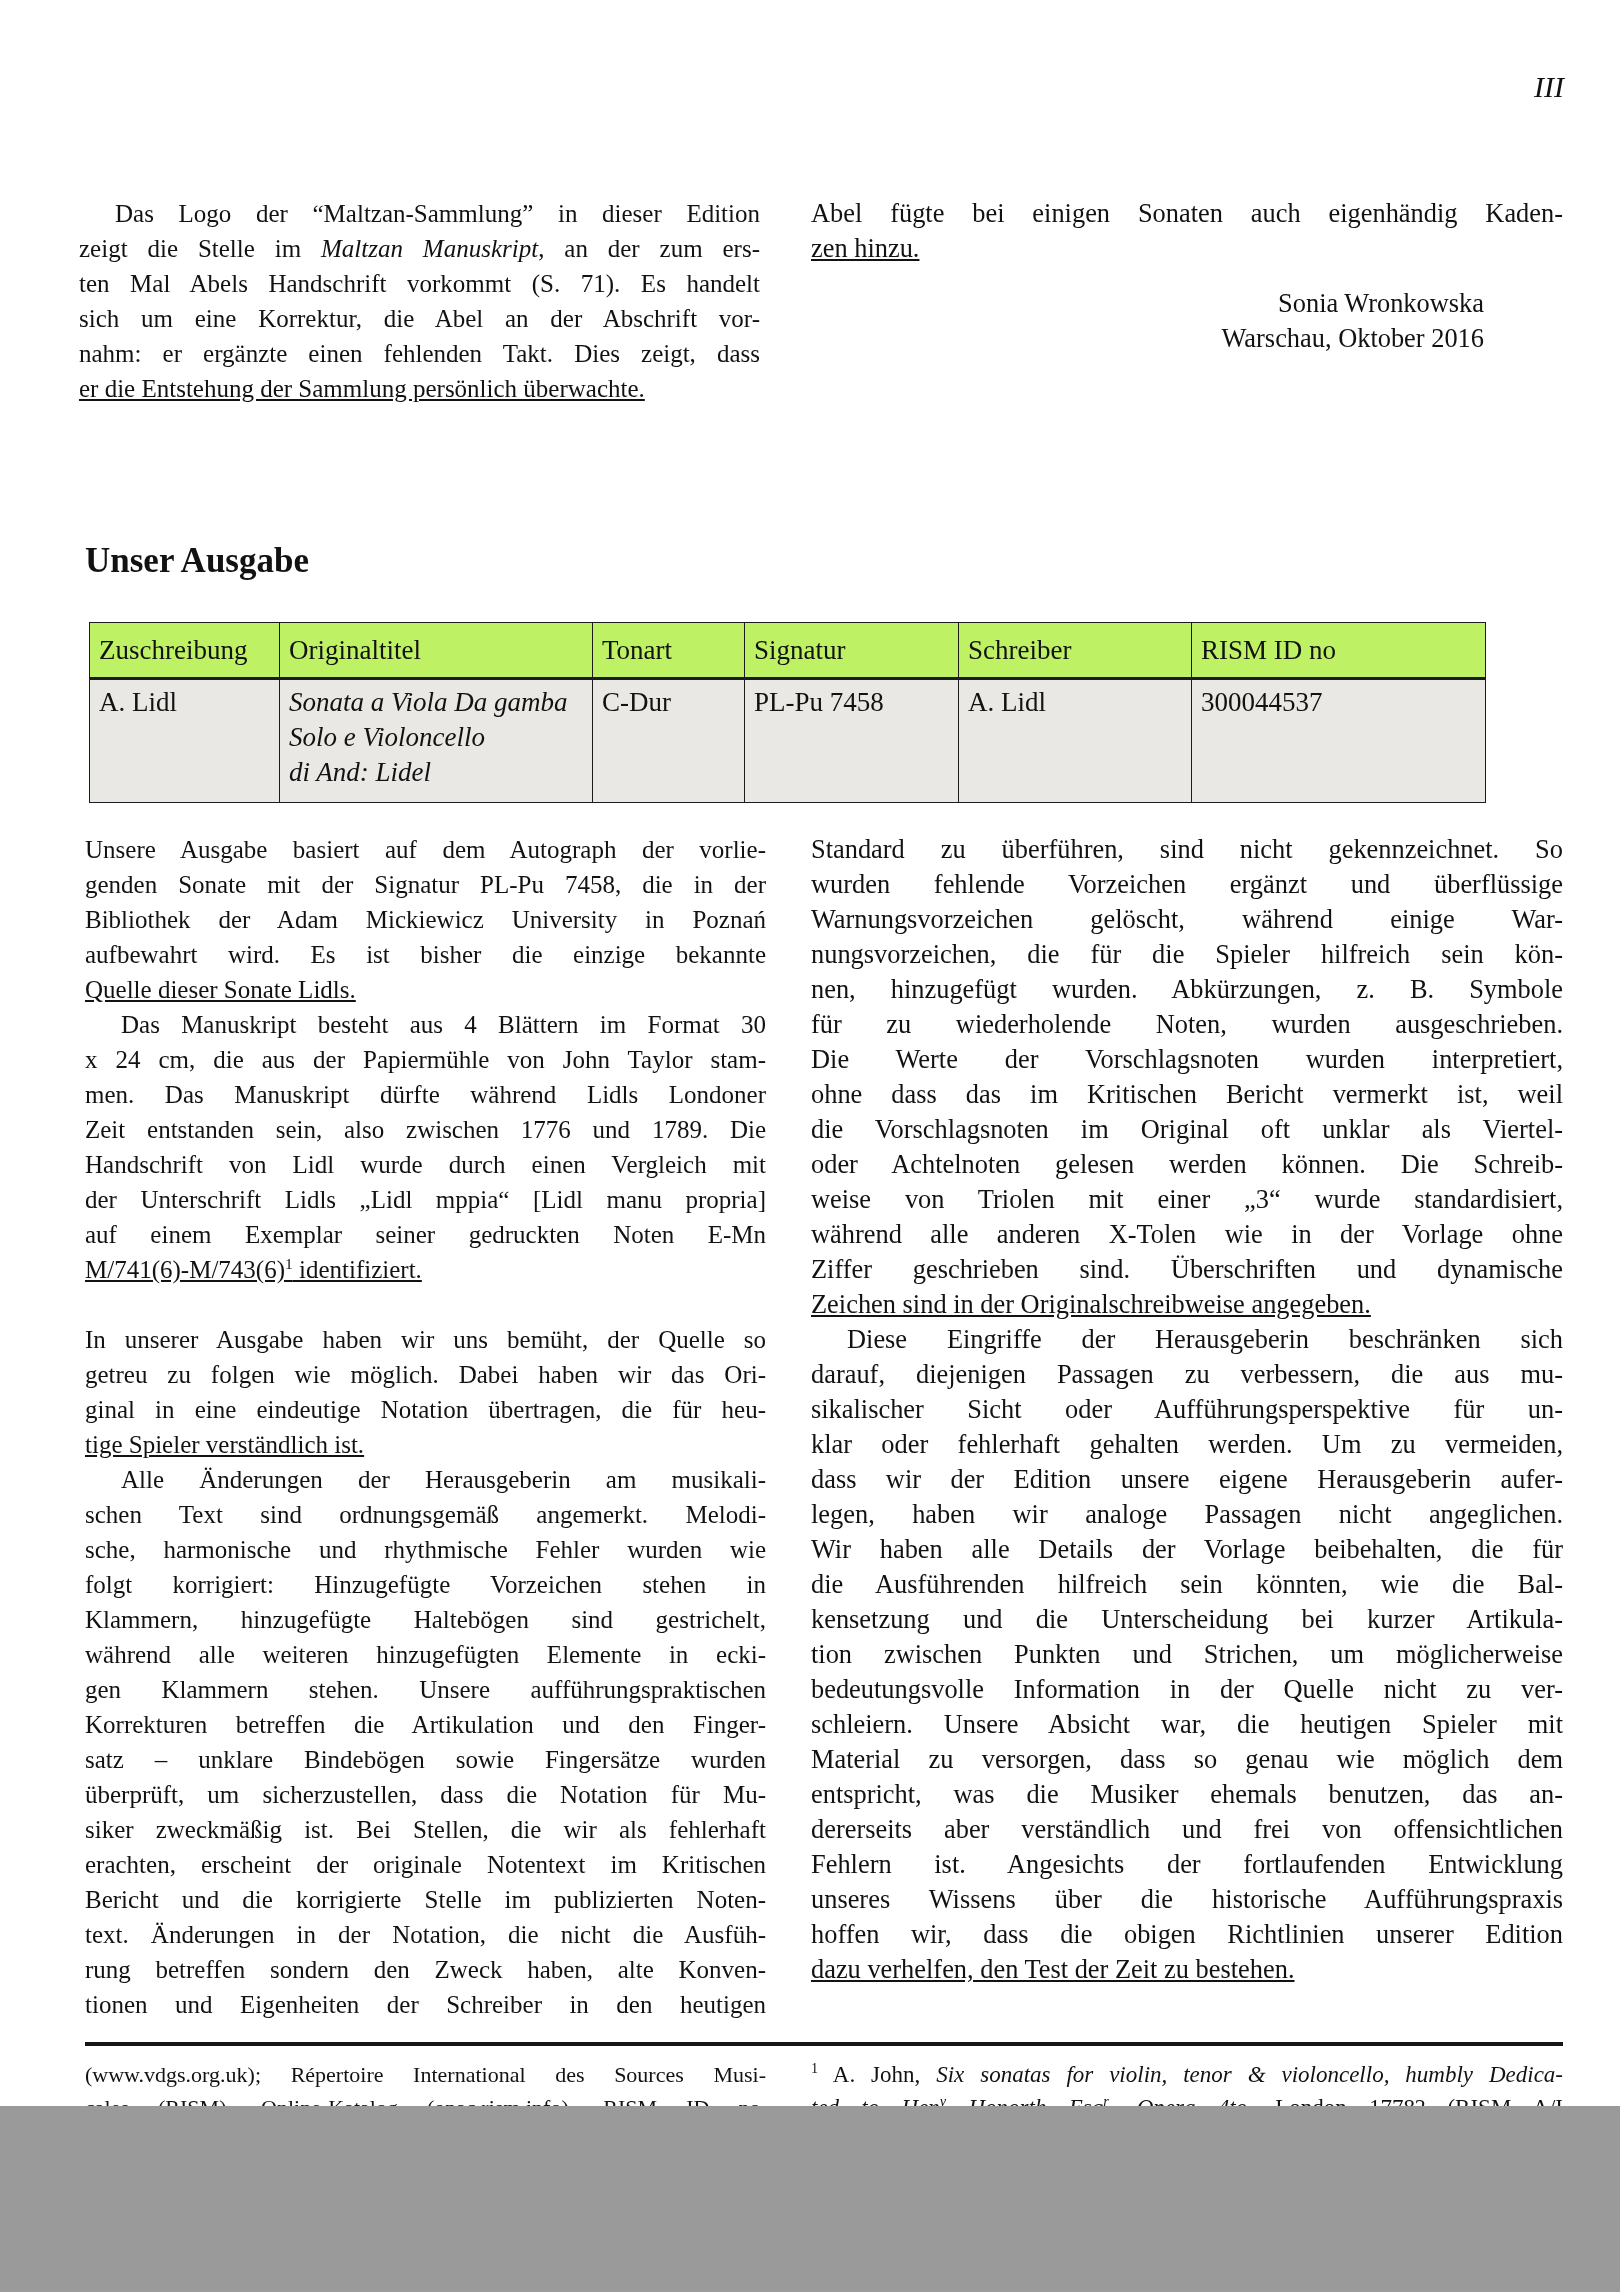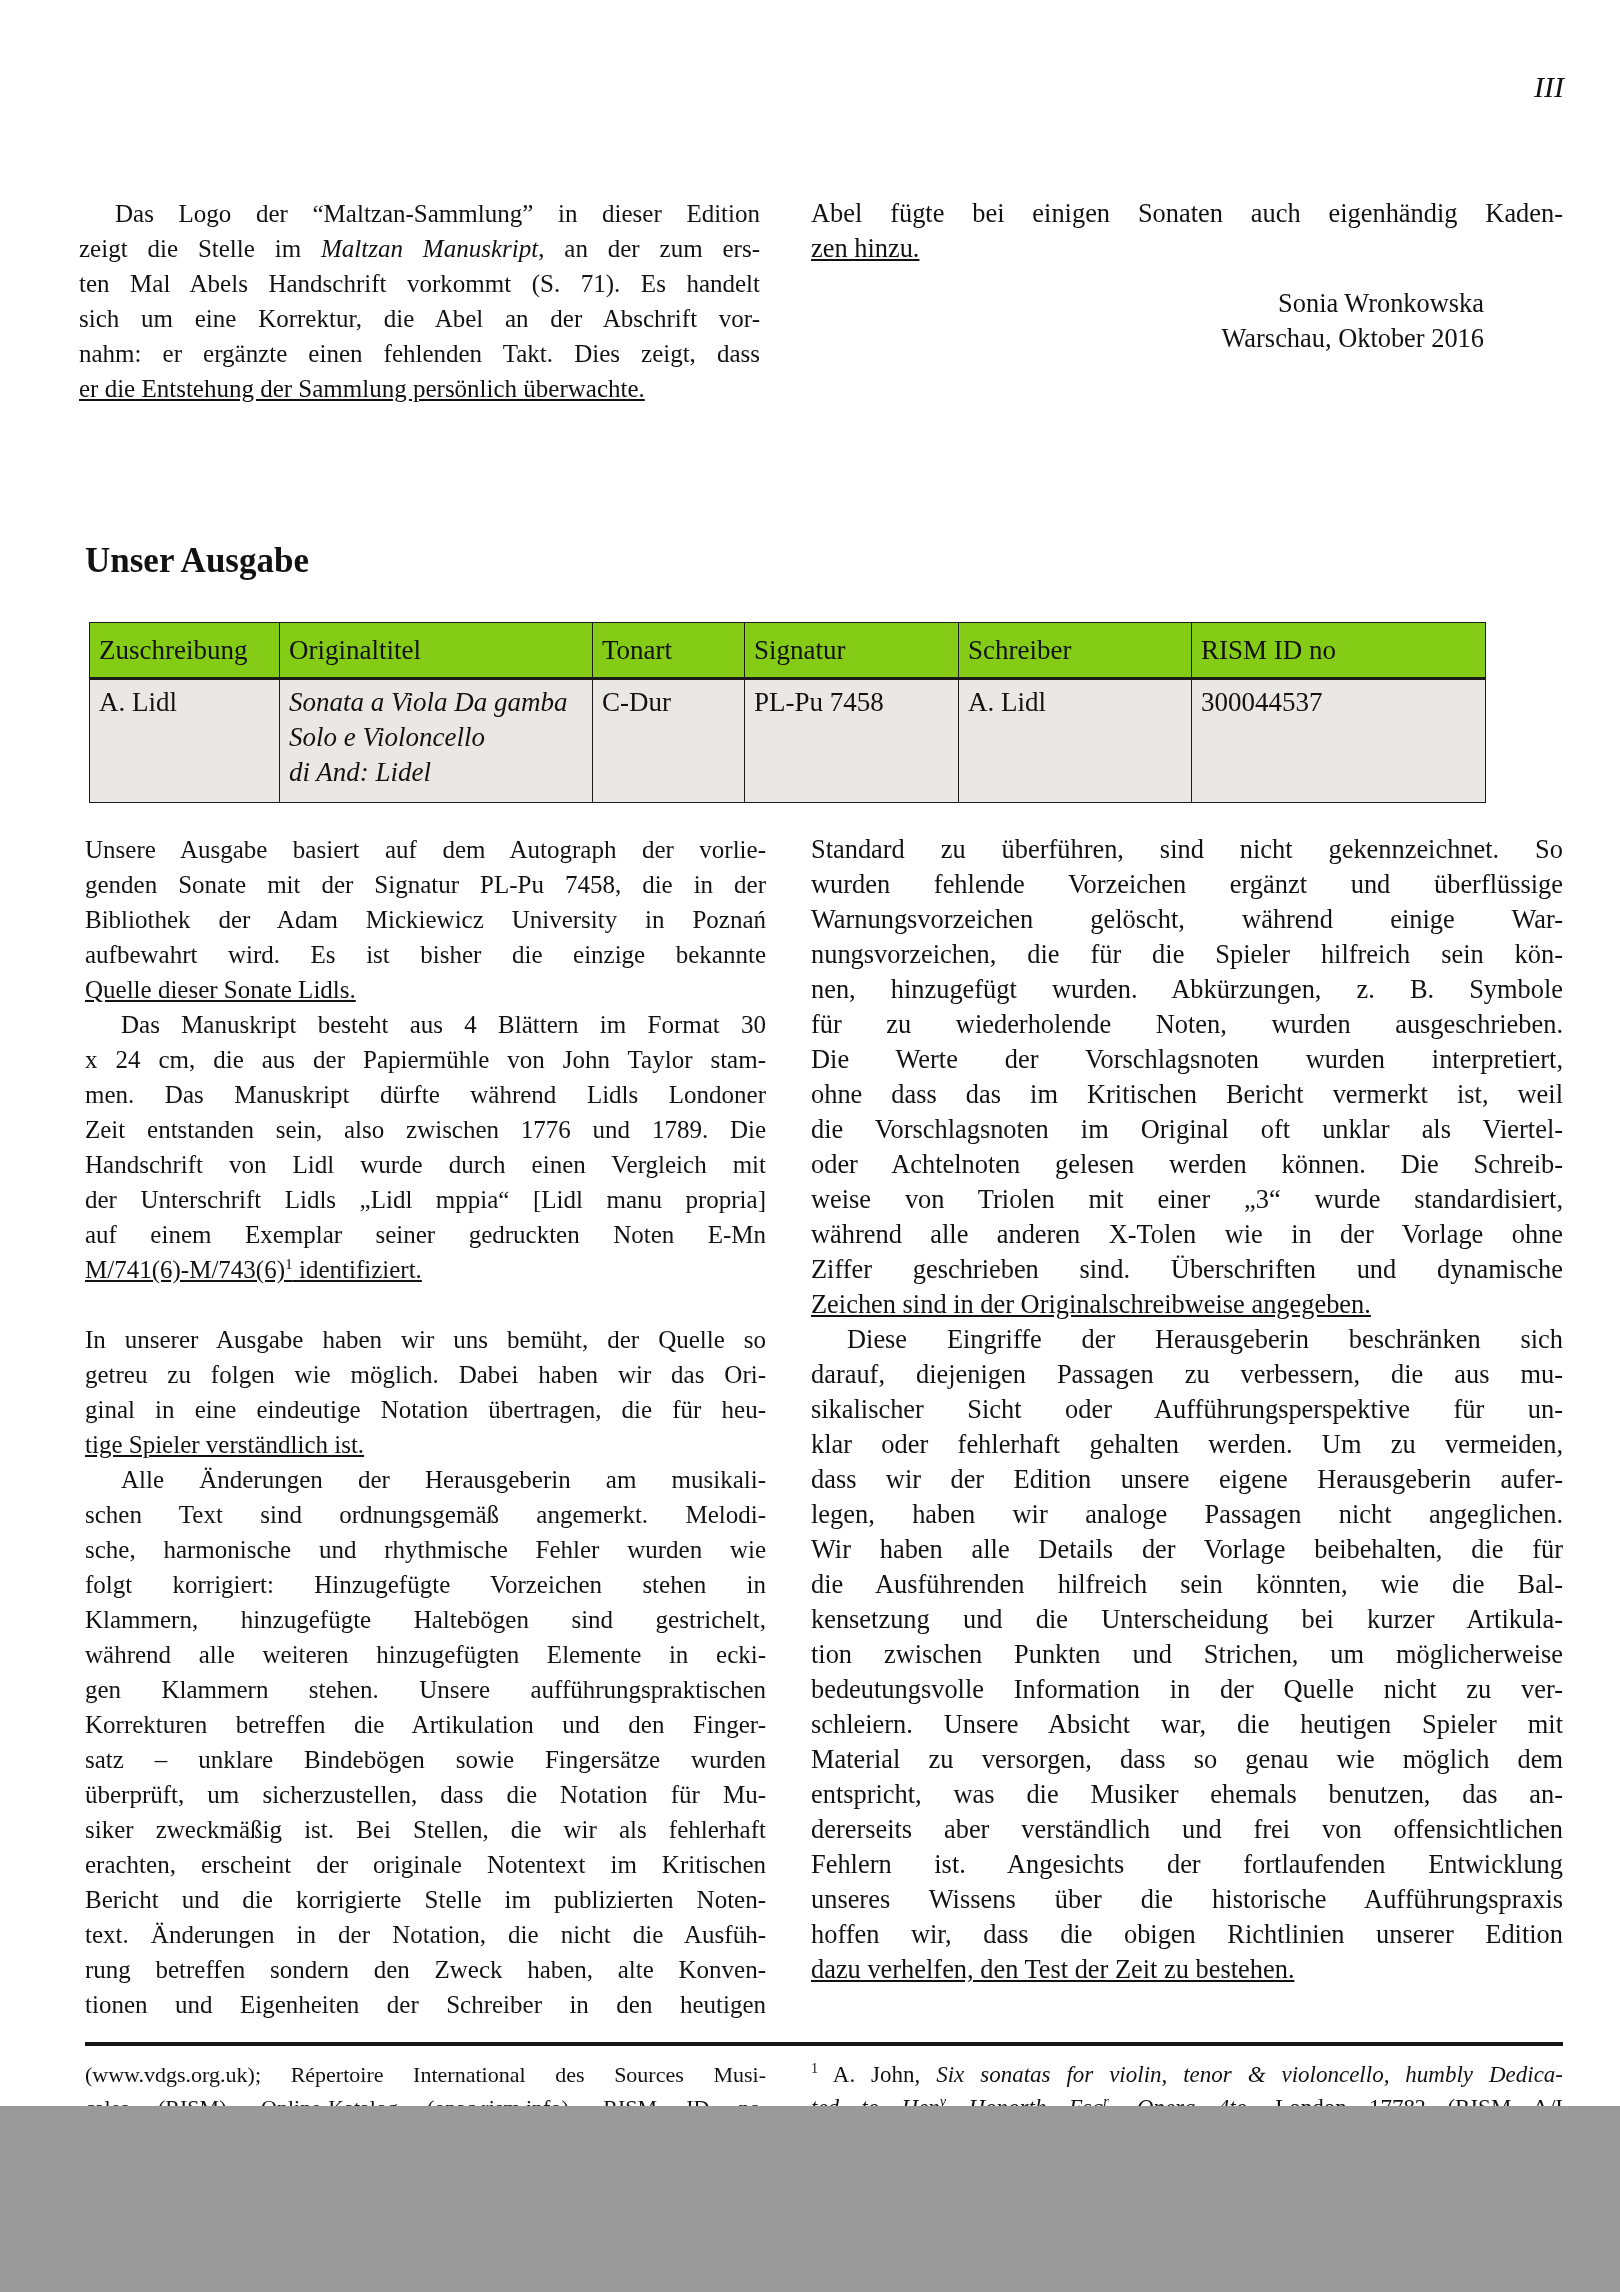"Zuschreibung" table.srctable th { background: #84cc16 -> #bef264 }
